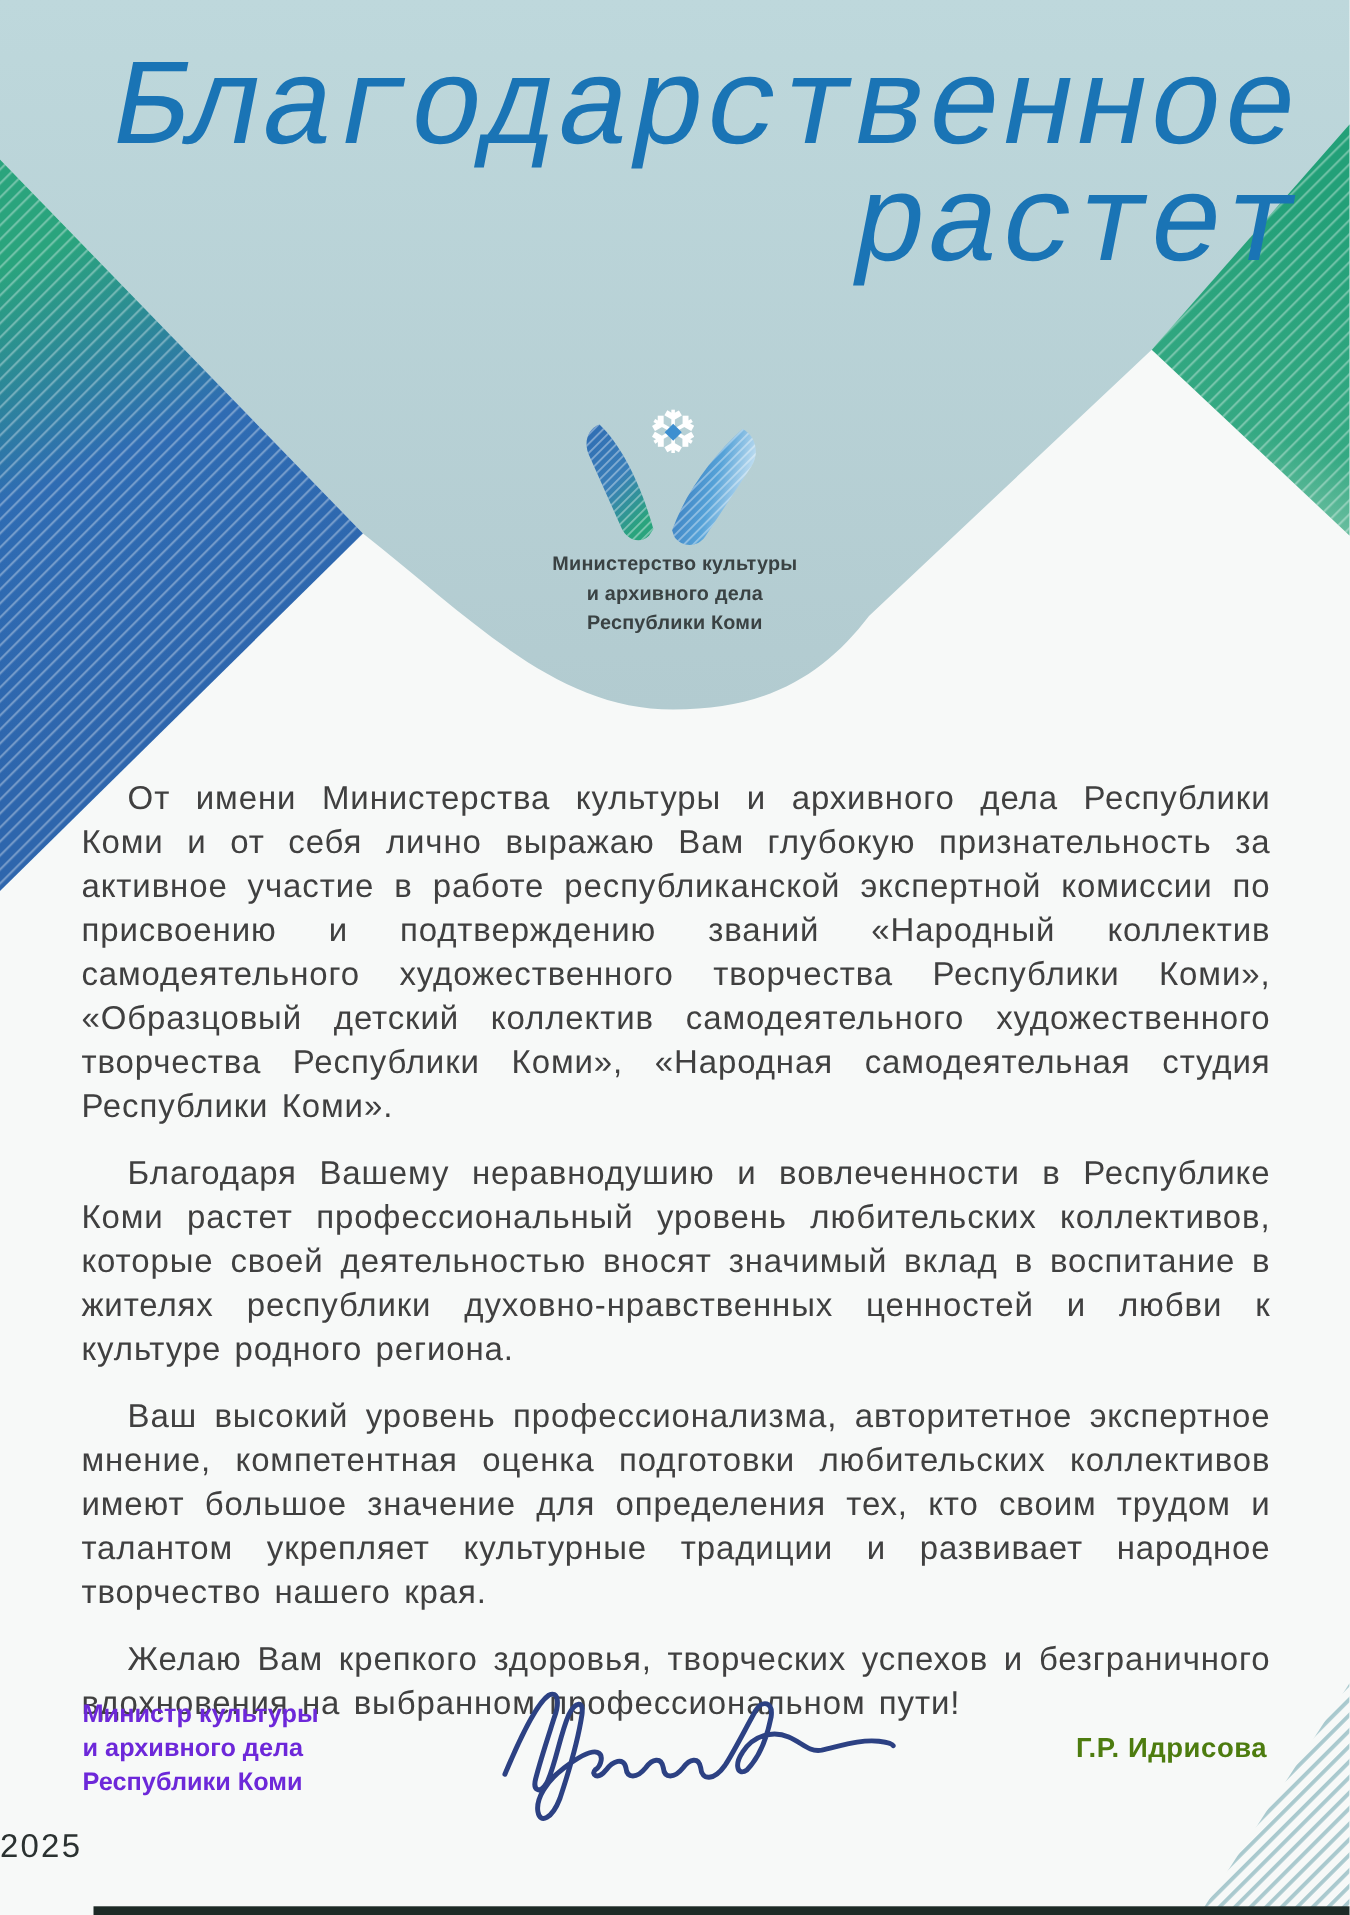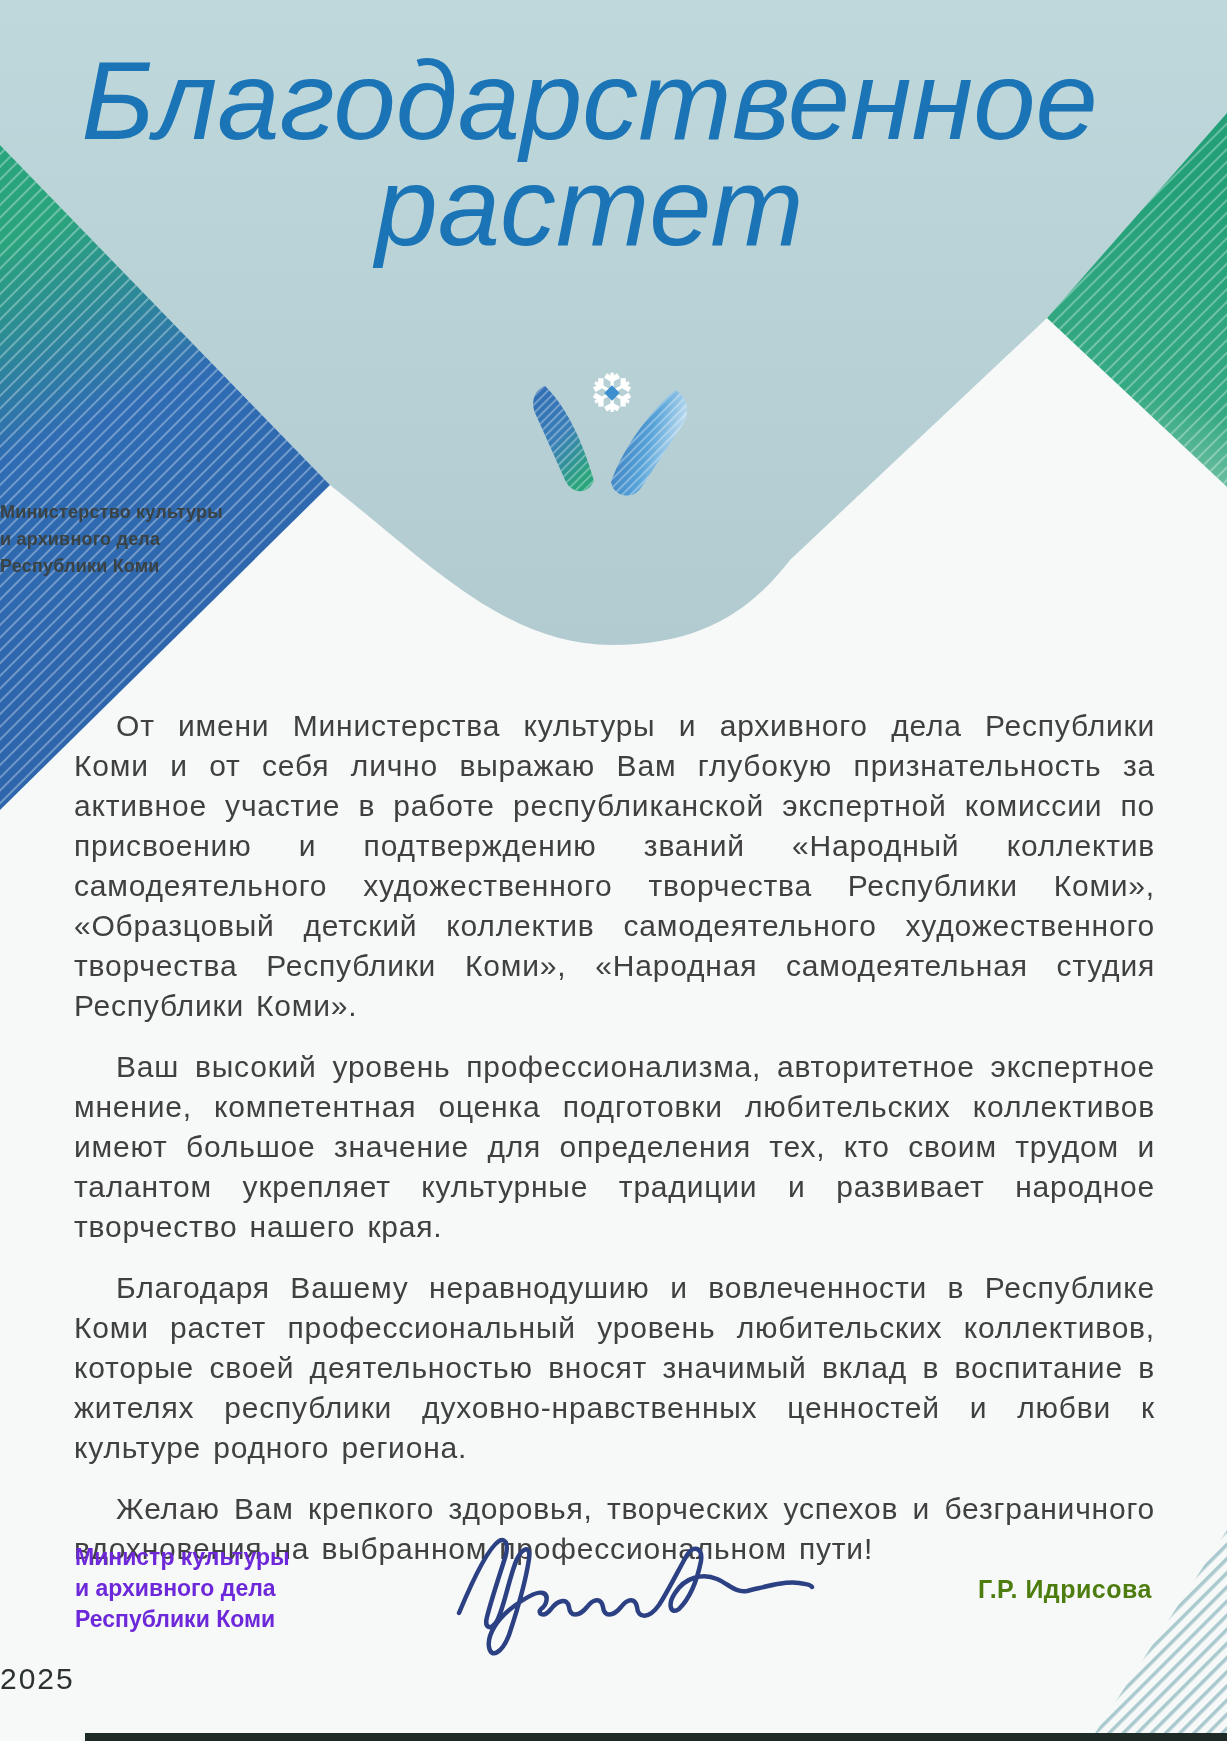"Благодарственное" .title { font-family: Liberation Sans, sans-serif -> Liberation Mono, monospace; text-align: center -> right }
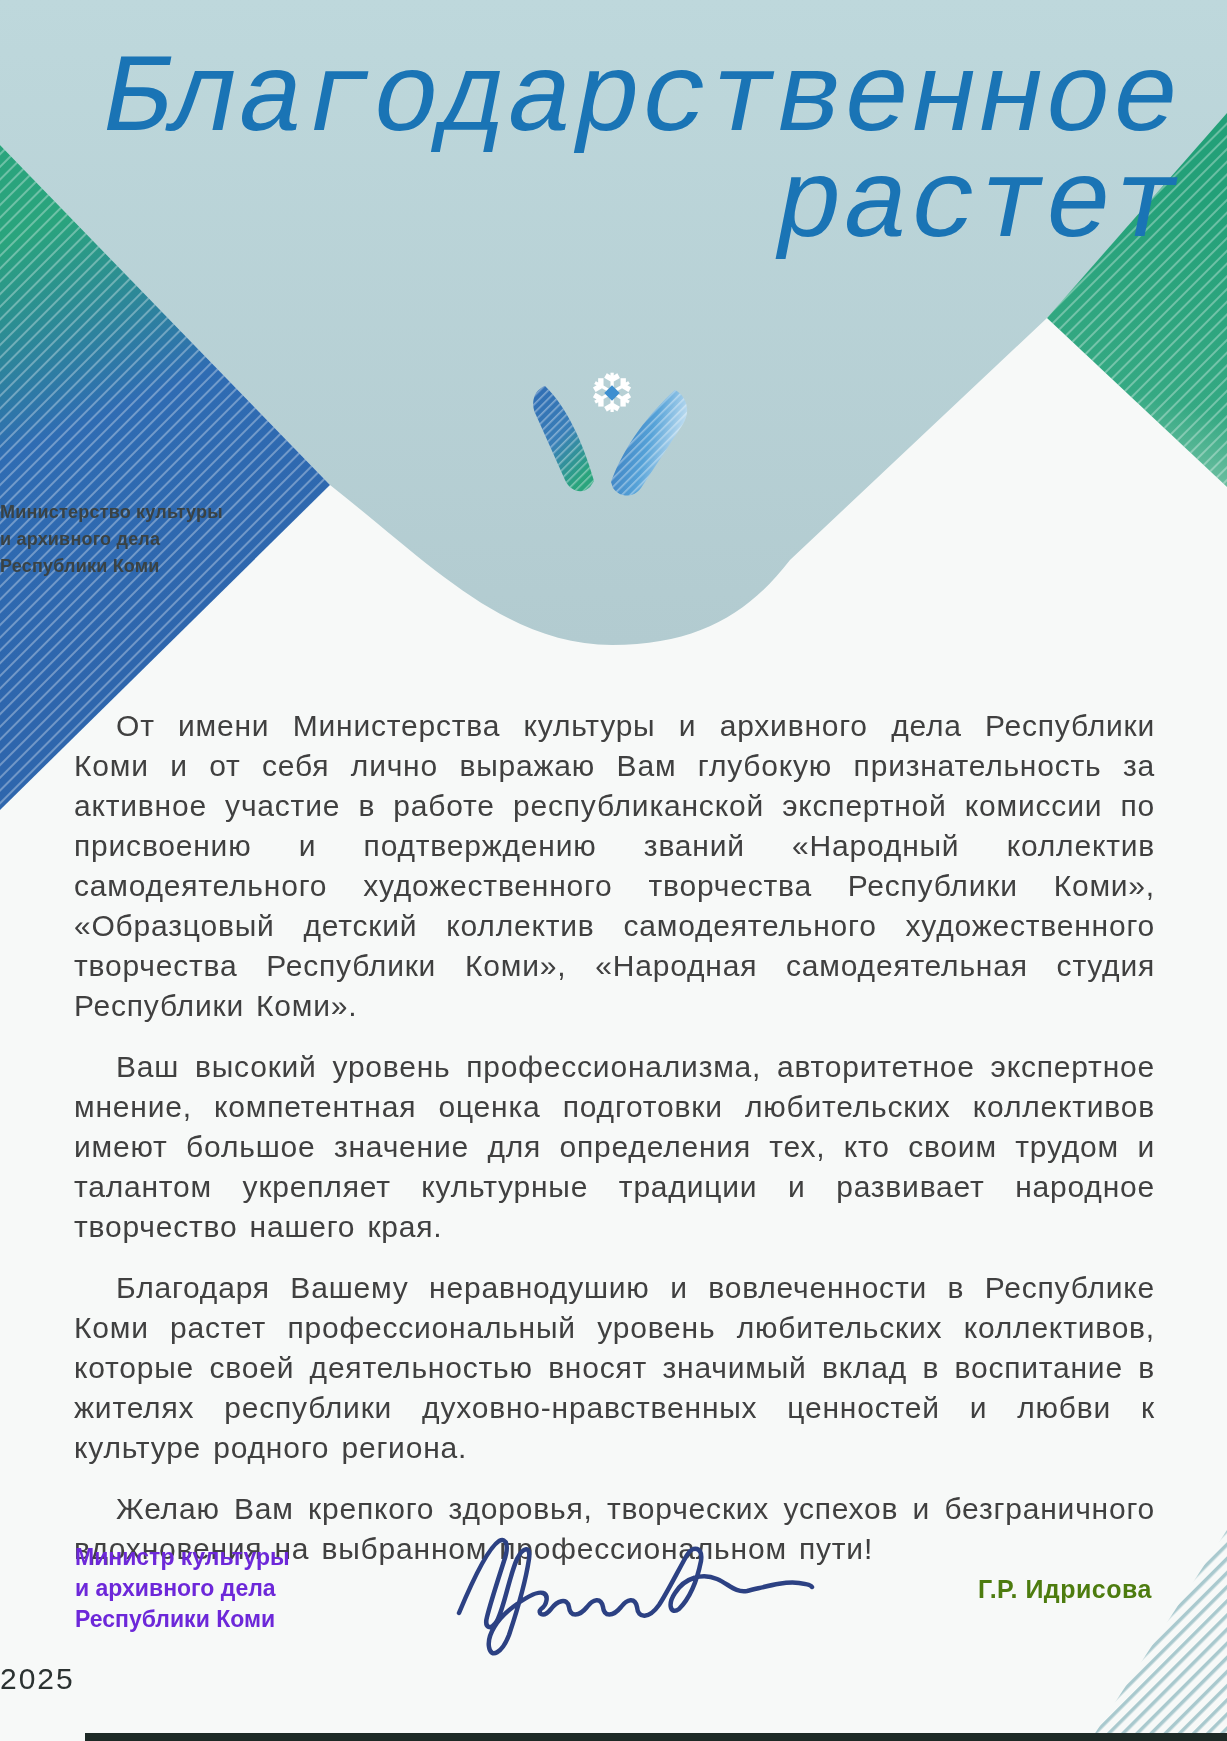"Министерство культуры" .ministry-text { text-align: left -> center }
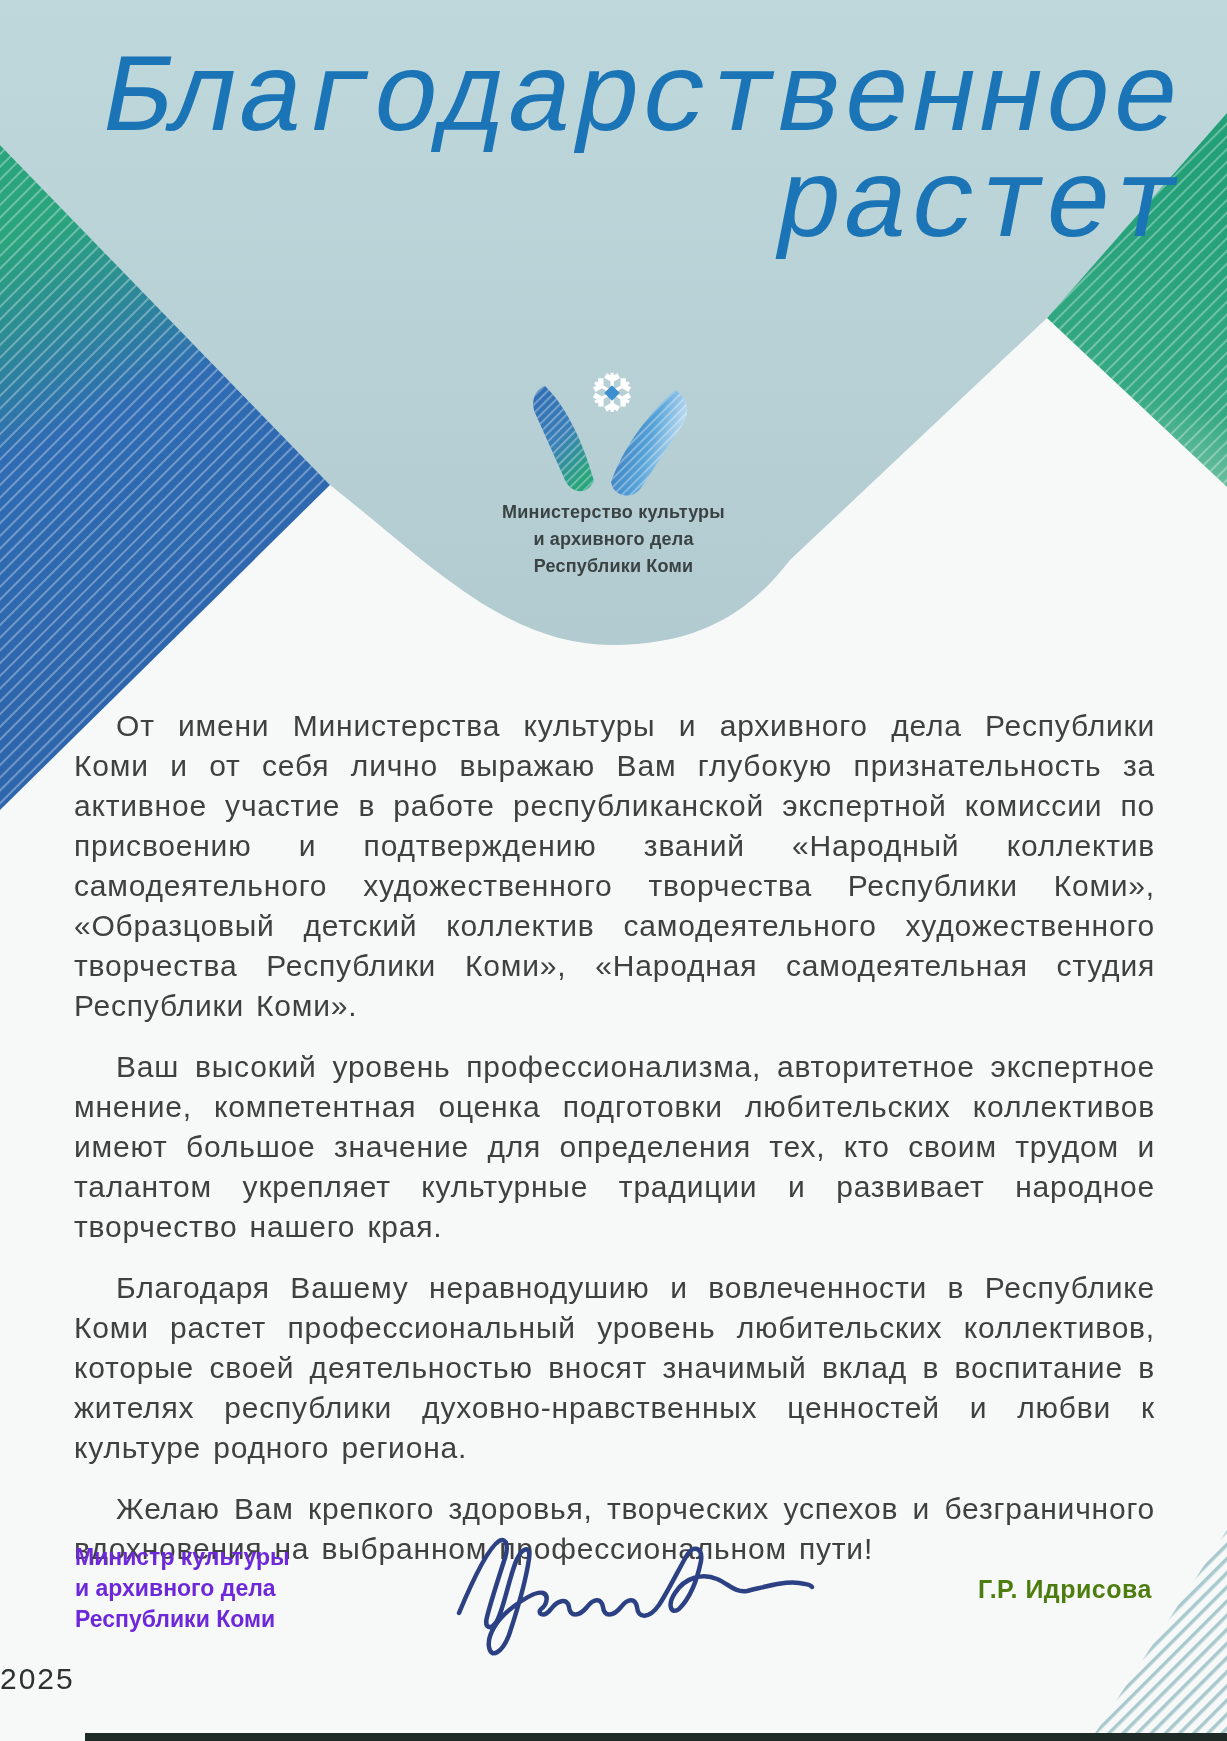"Ваш высокий уровень профессионализма," p { order: before "Благодаря Вашему неравнодушию и" -> after "Благодаря Вашему неравнодушию и" }
